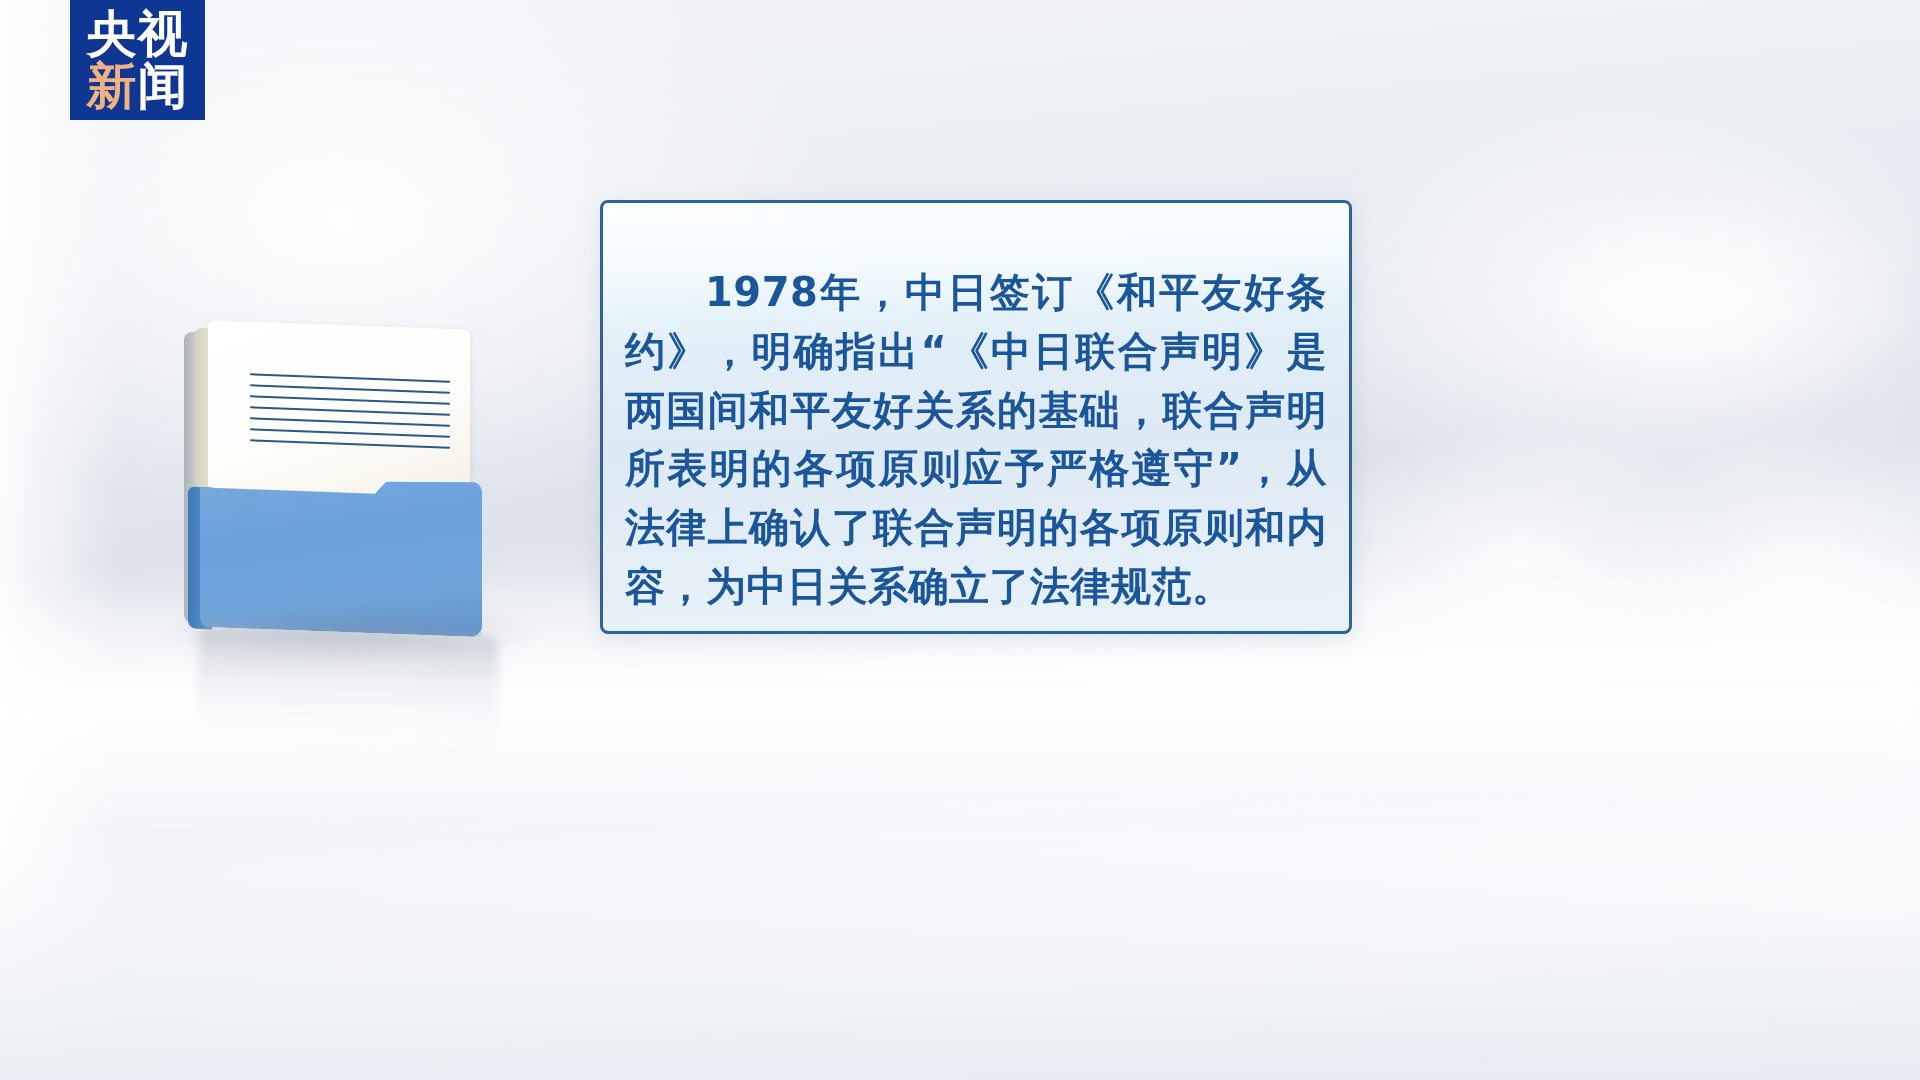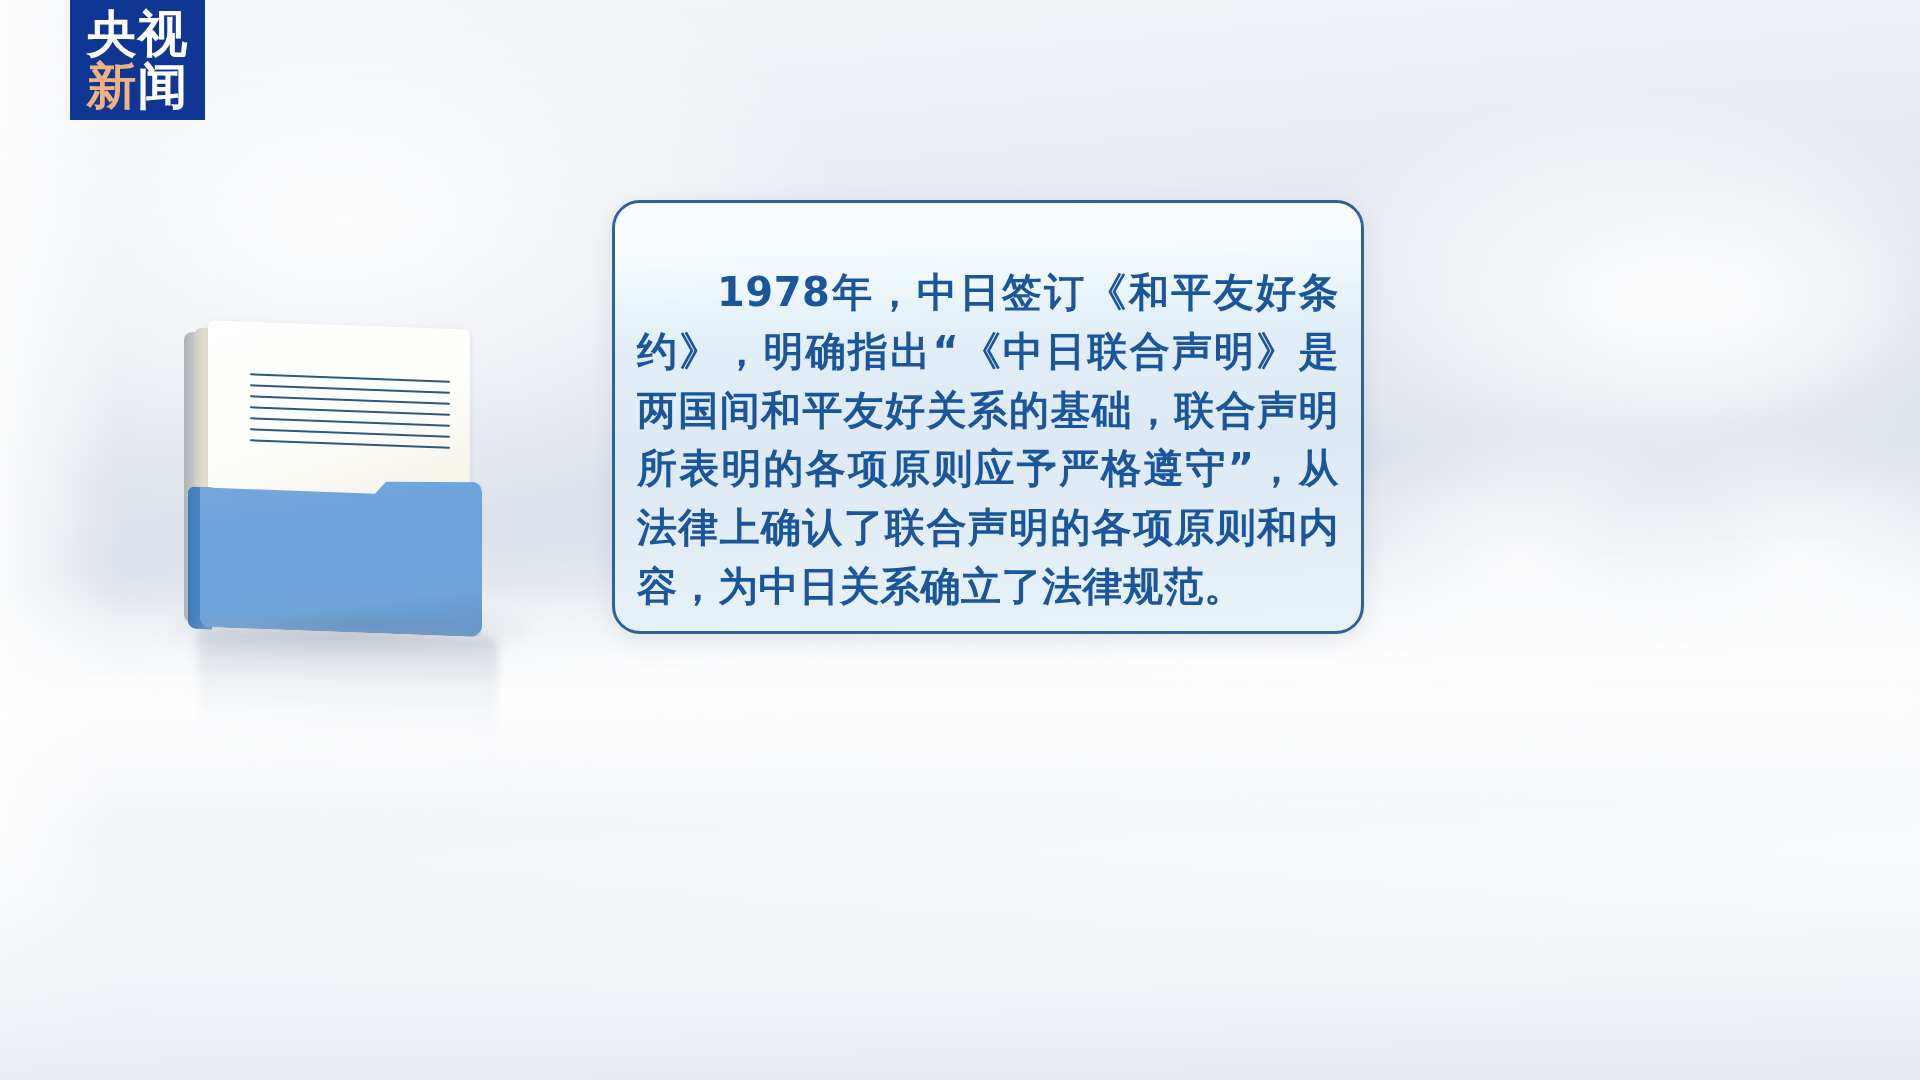"1978年，中日签订《和平友好条约》，明确指出“《中日联合声明》是两国间和平友好" .card { border-radius: 28px -> 8px; margin-left: 12px -> none }
